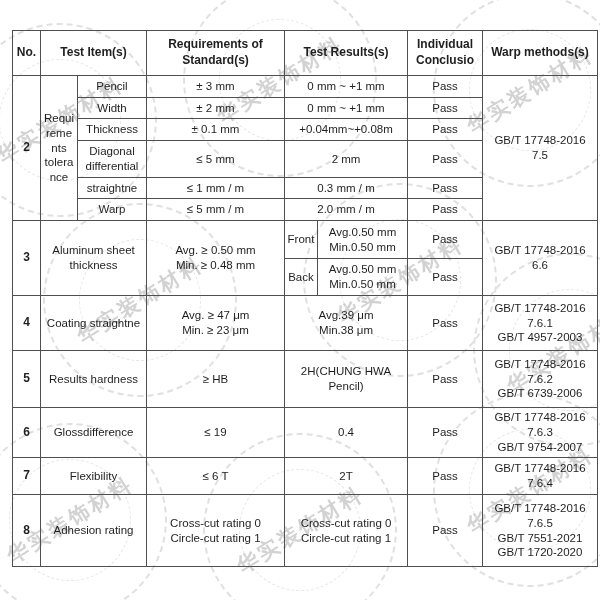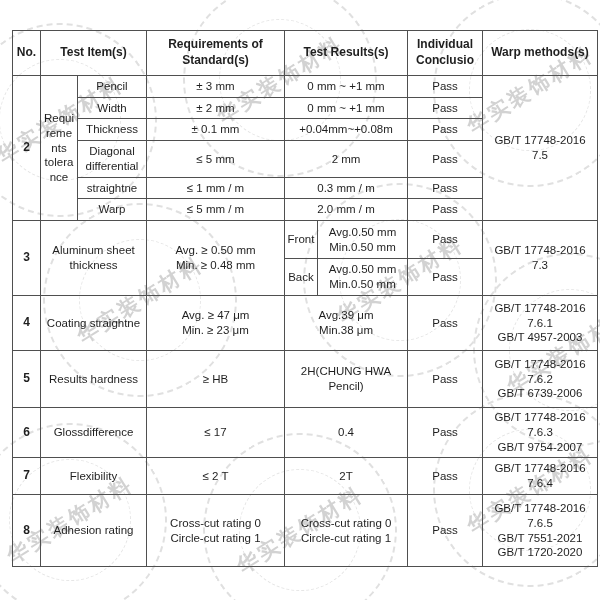"7.3" div { text: 7.3 -> 6.6 }
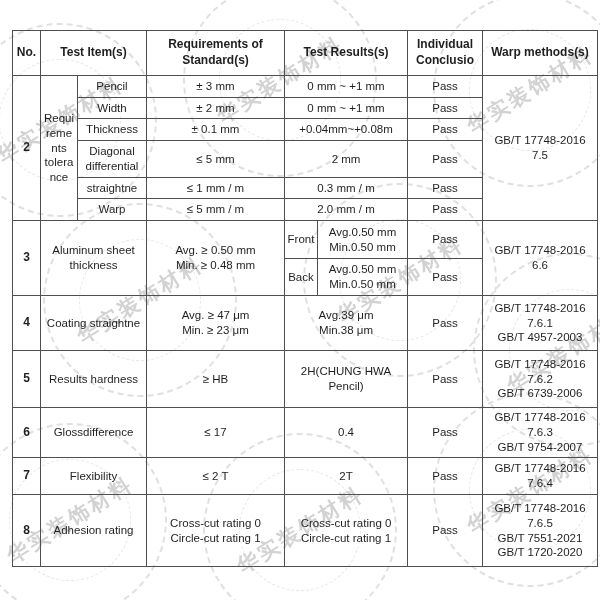"≤ 17" td { text: 17 -> 19 }
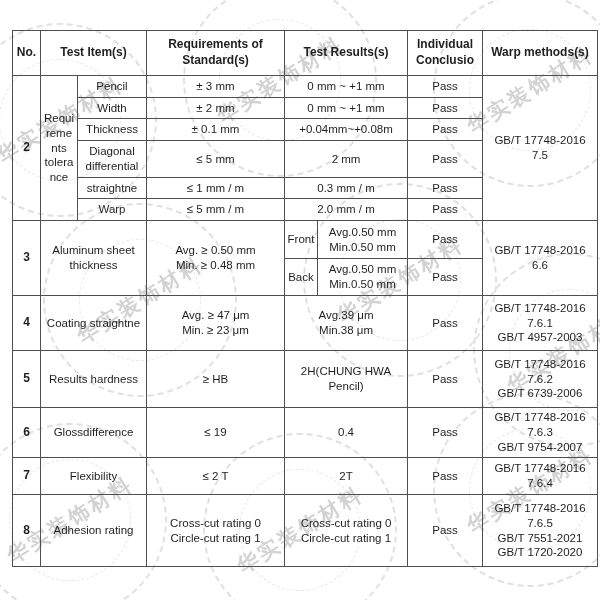"≤ 2 T" td { text: 2 -> 6 }
